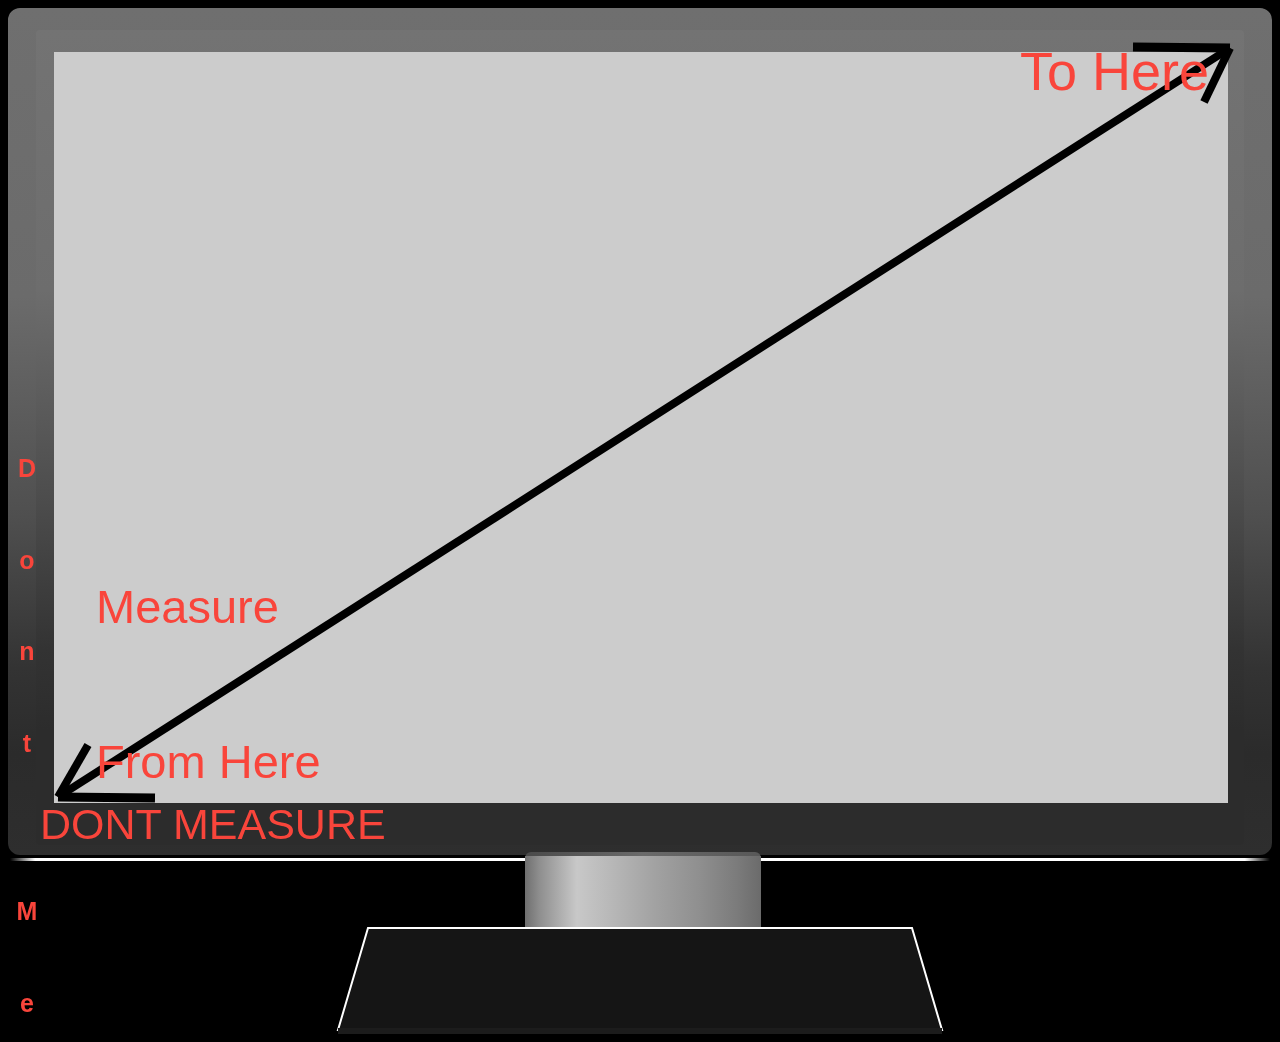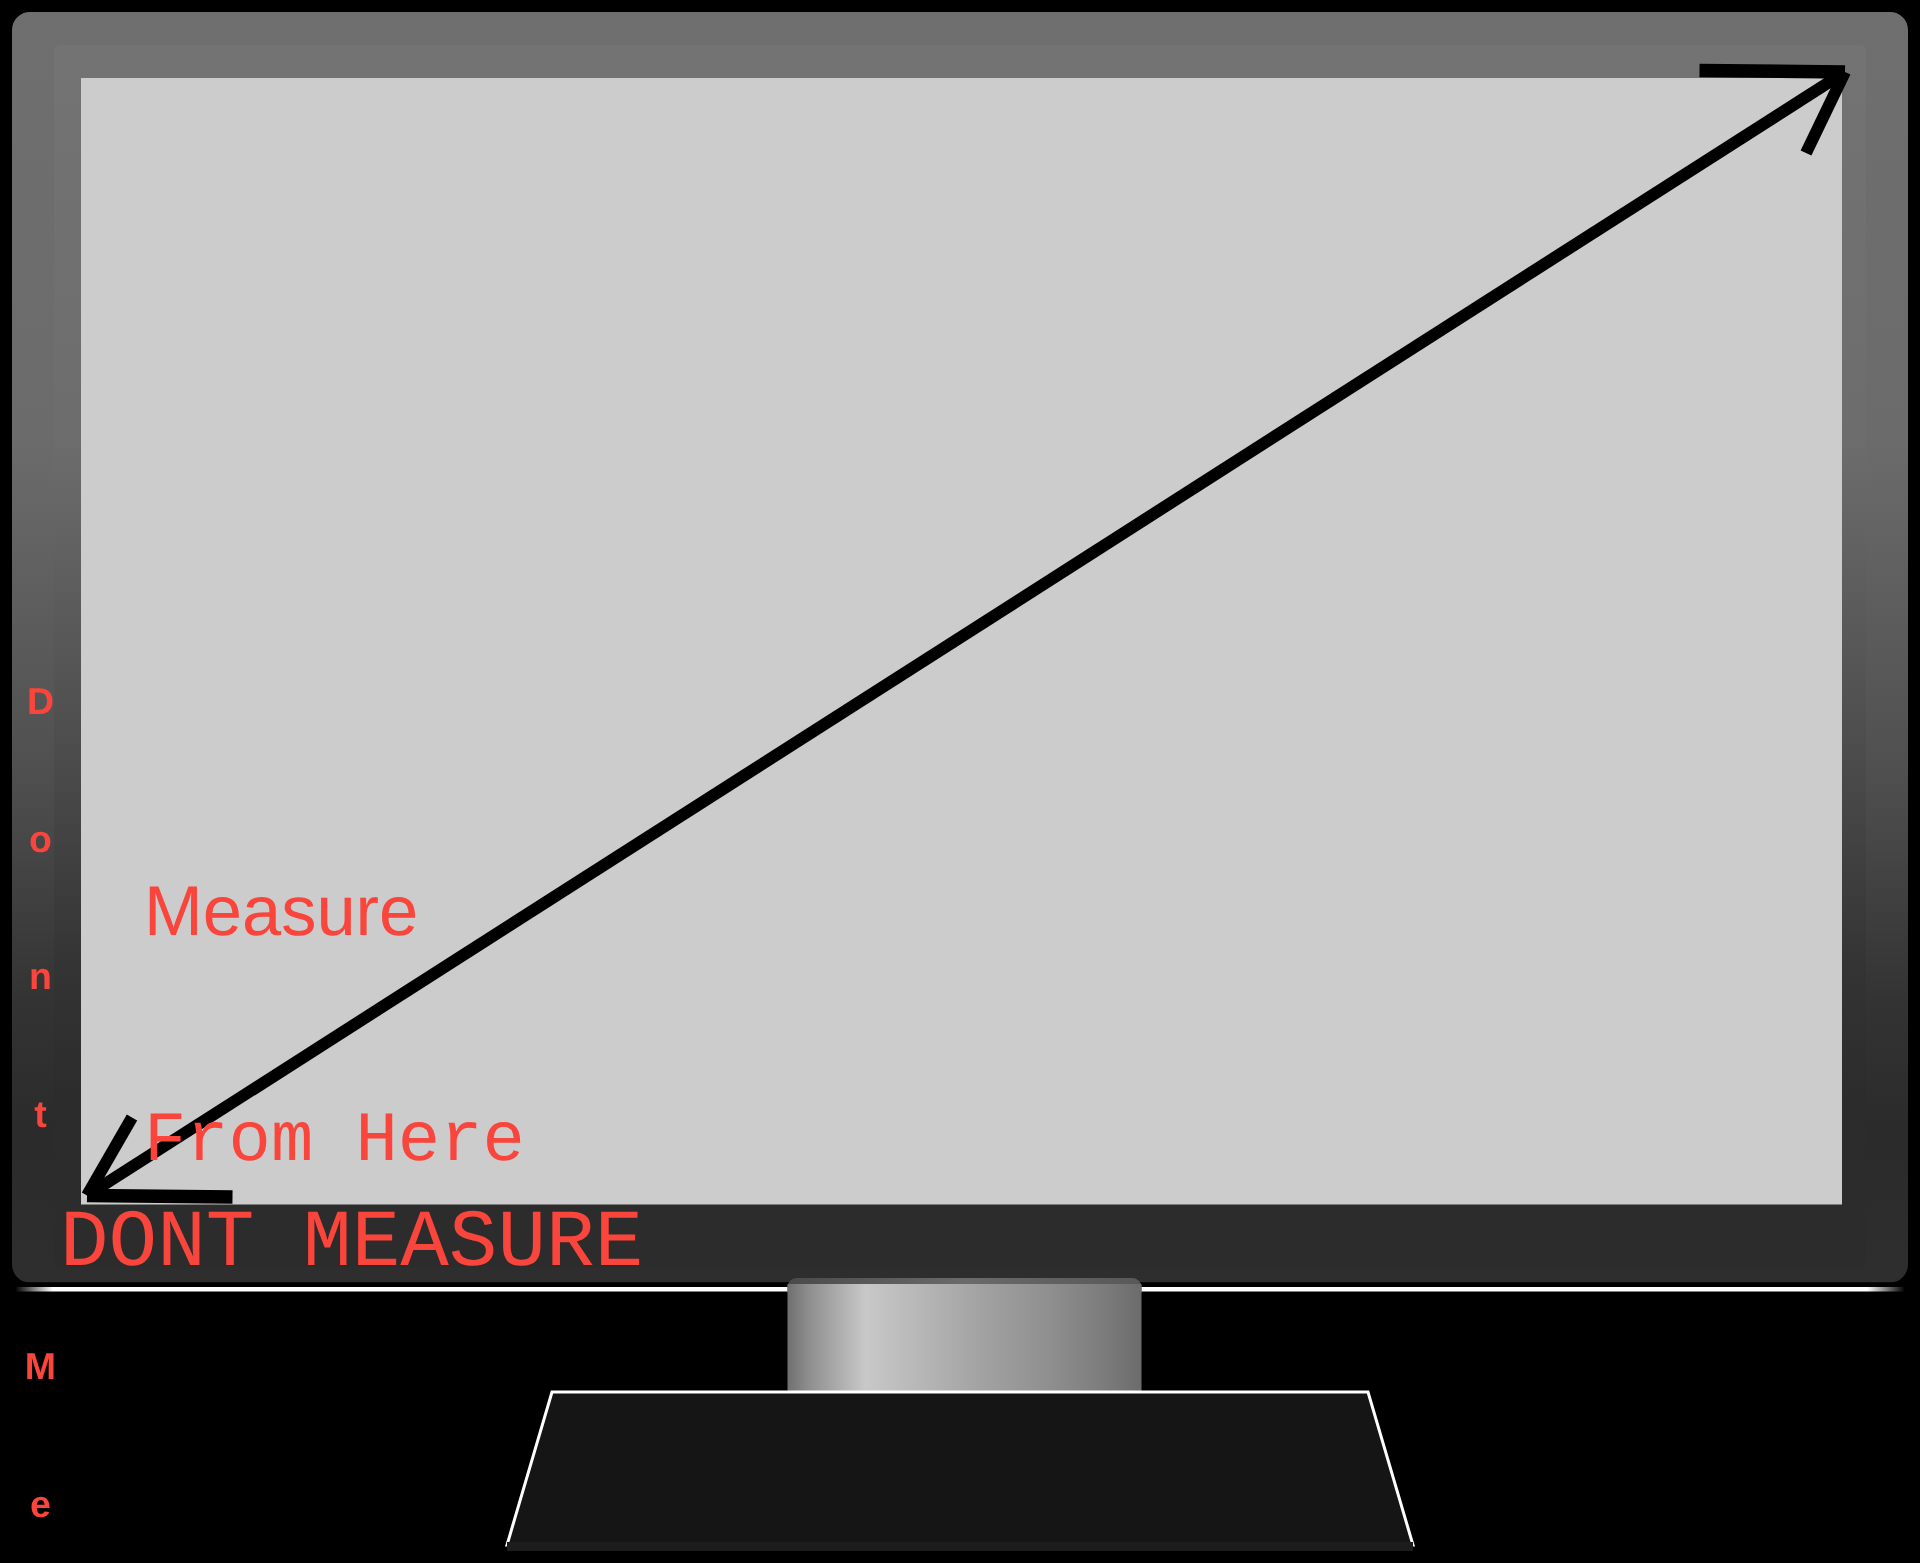"To Here" div.red-text { html: none -> <div>To Here</div> }
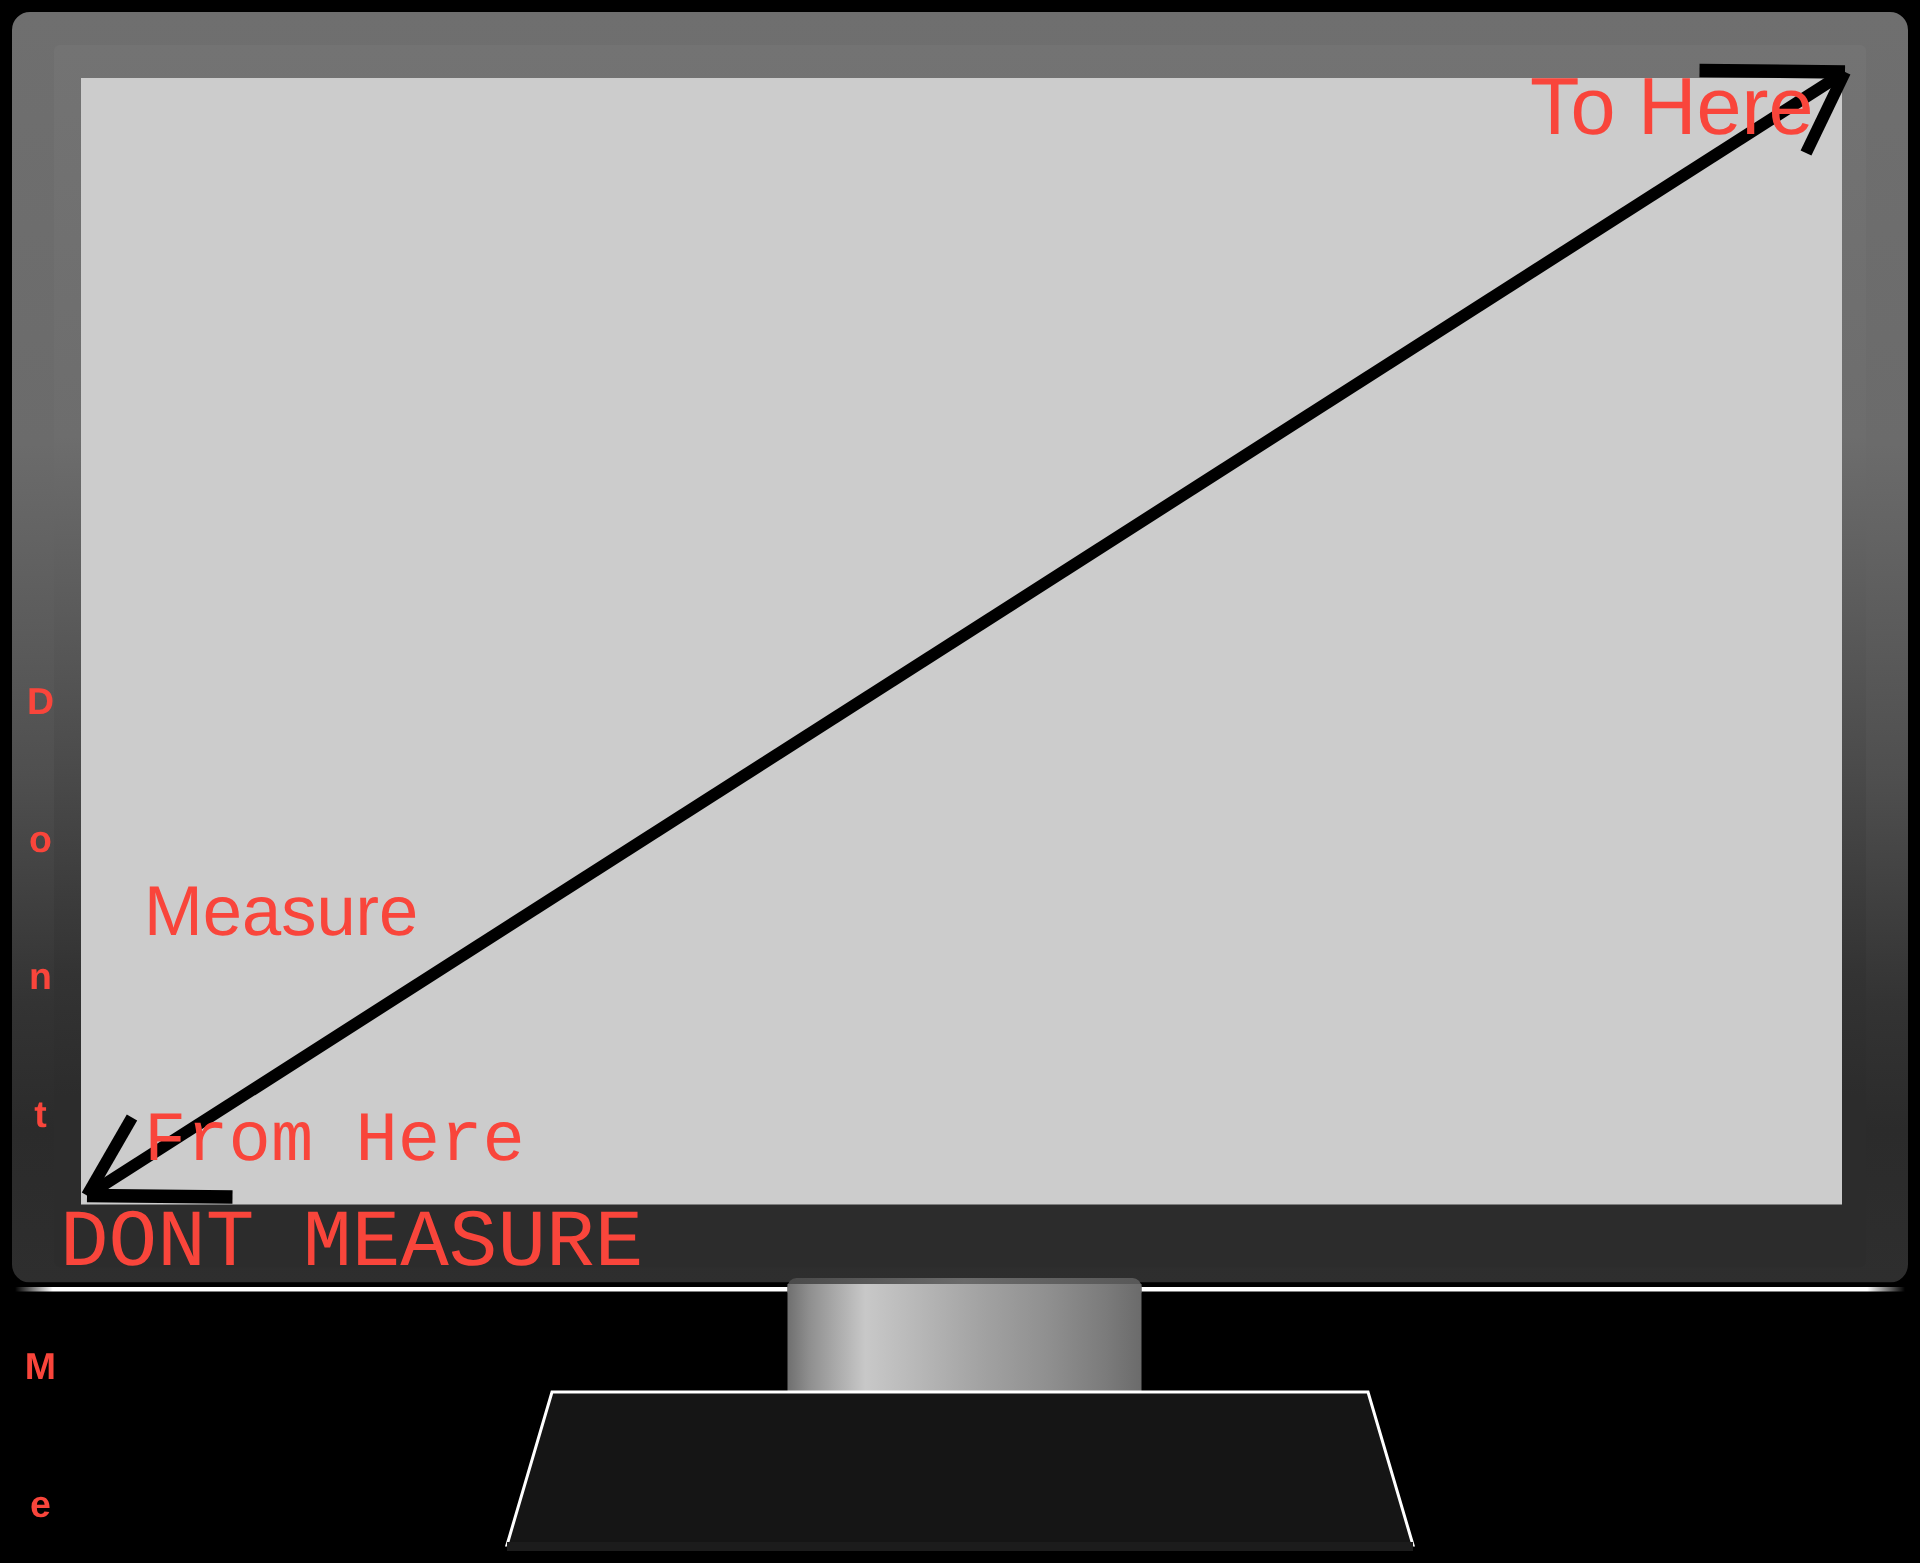"From Here" #label-measure-from-here .line2 { font-family: Liberation Mono, monospace -> none }
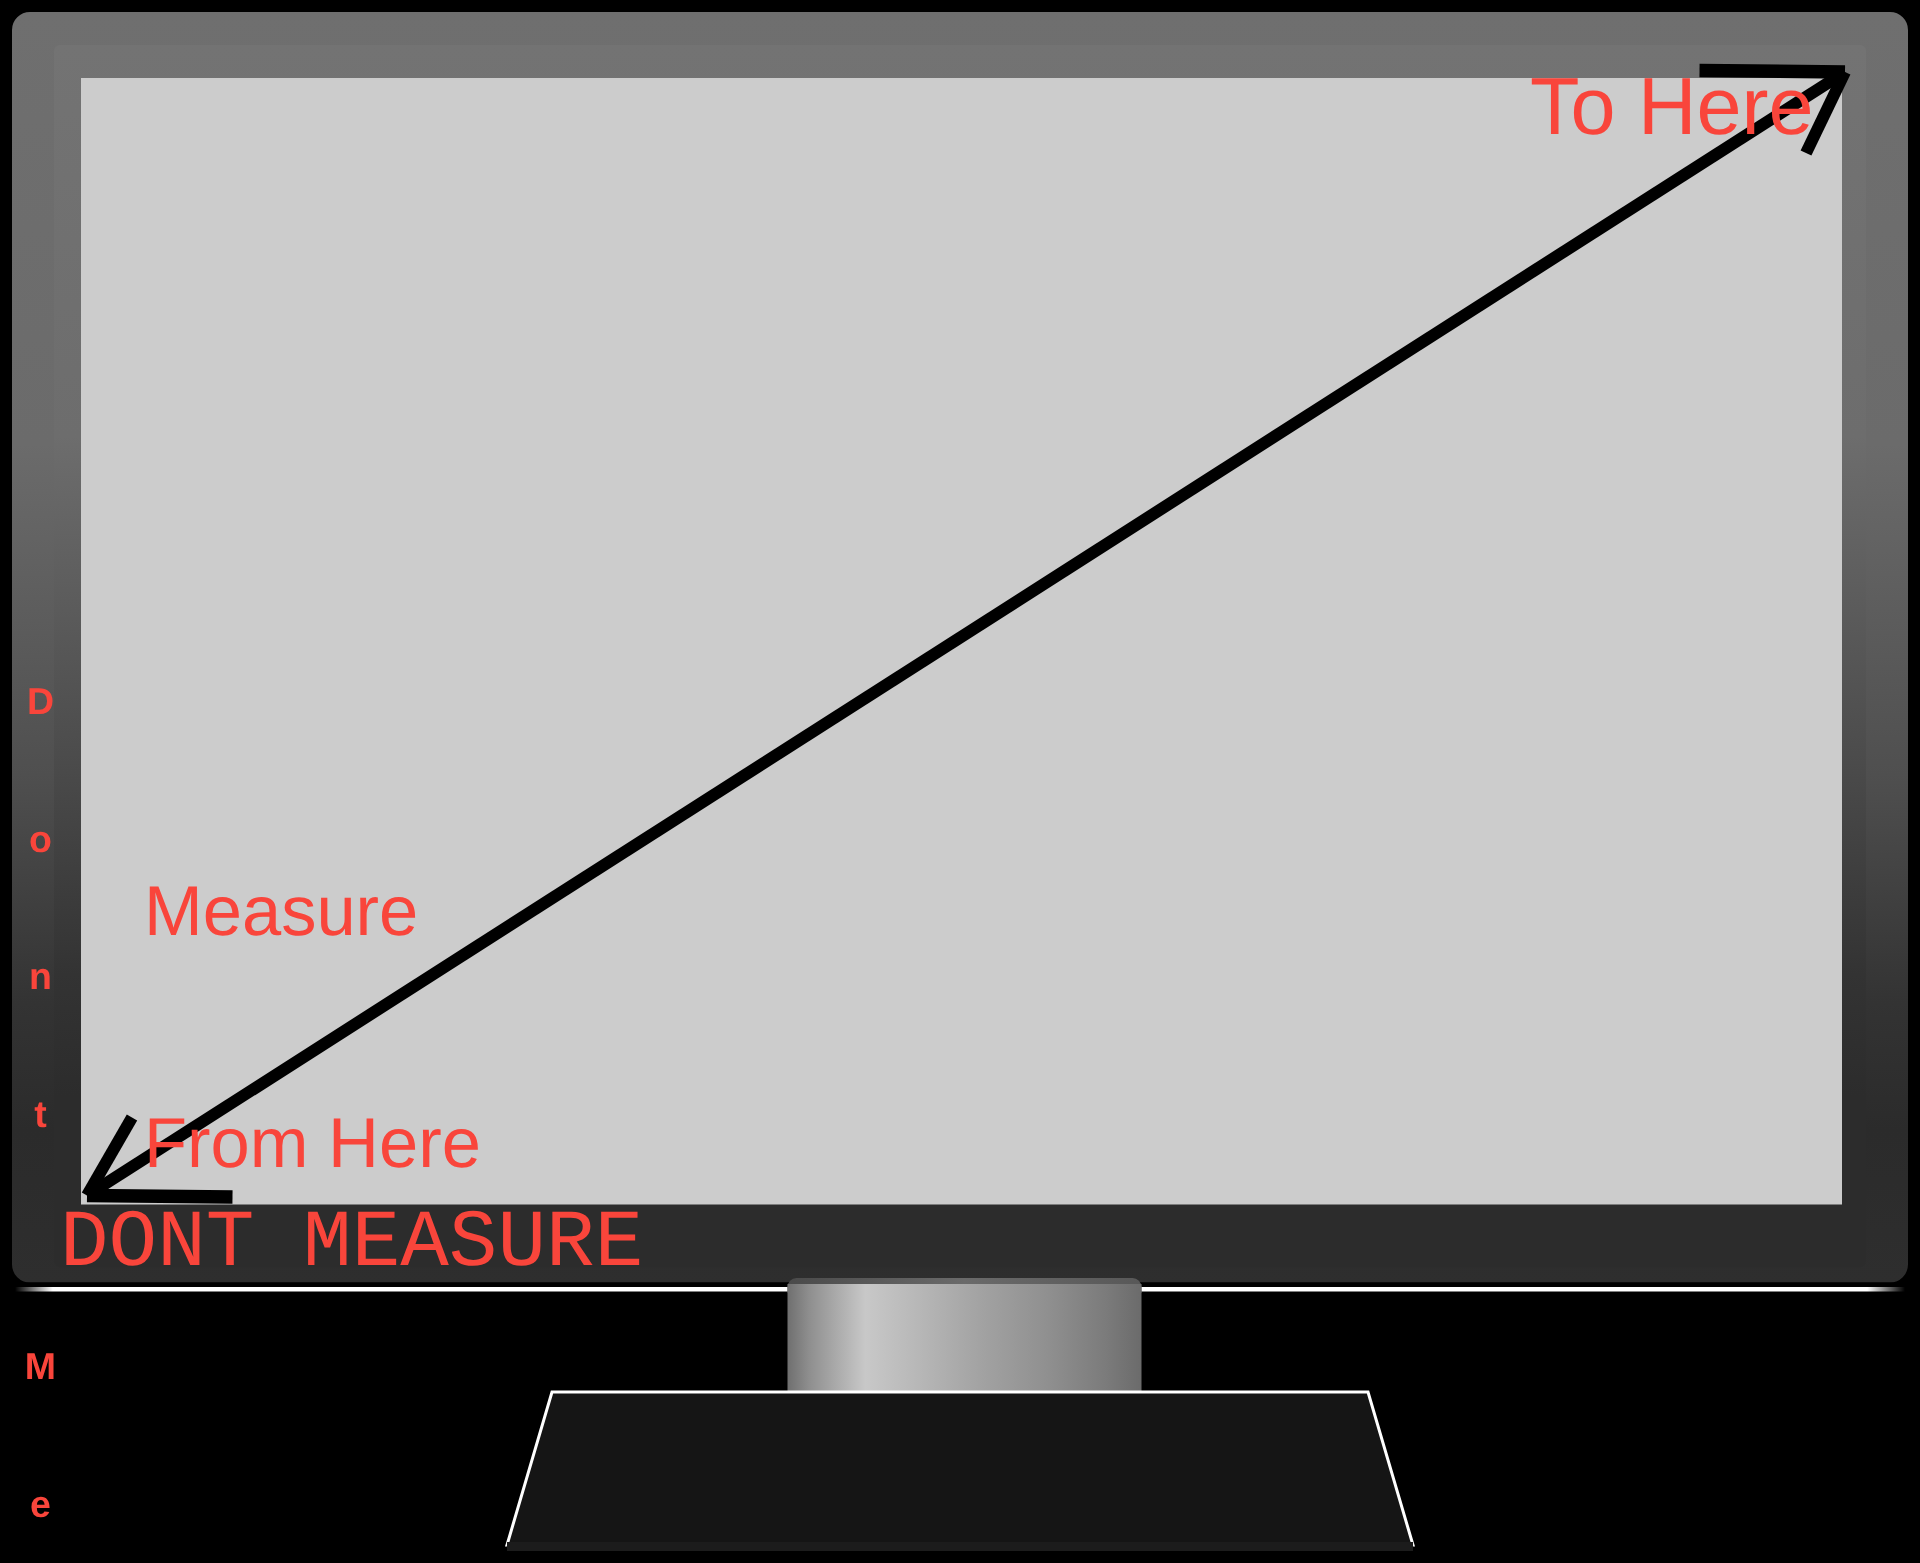"DONT MEASURE" #label-dont-measure-bottom { font-family: Liberation Mono, monospace -> none; font-size: 54px -> 43px }
